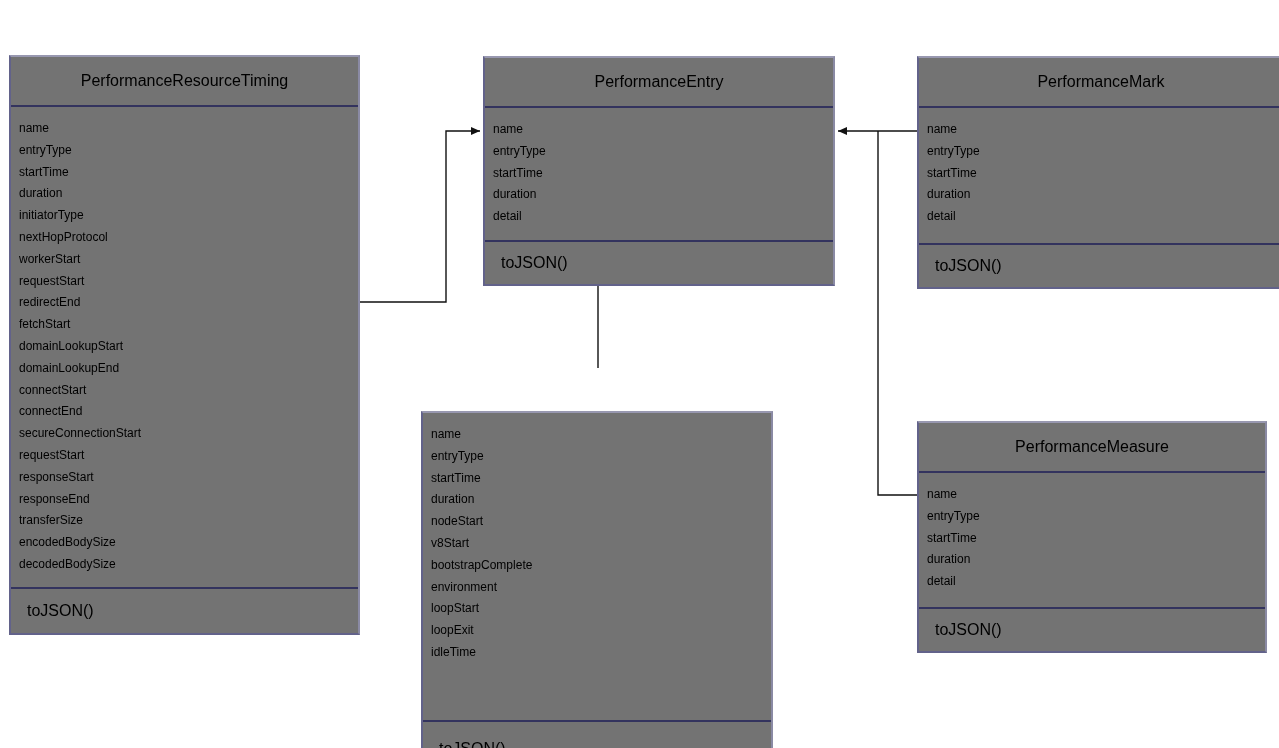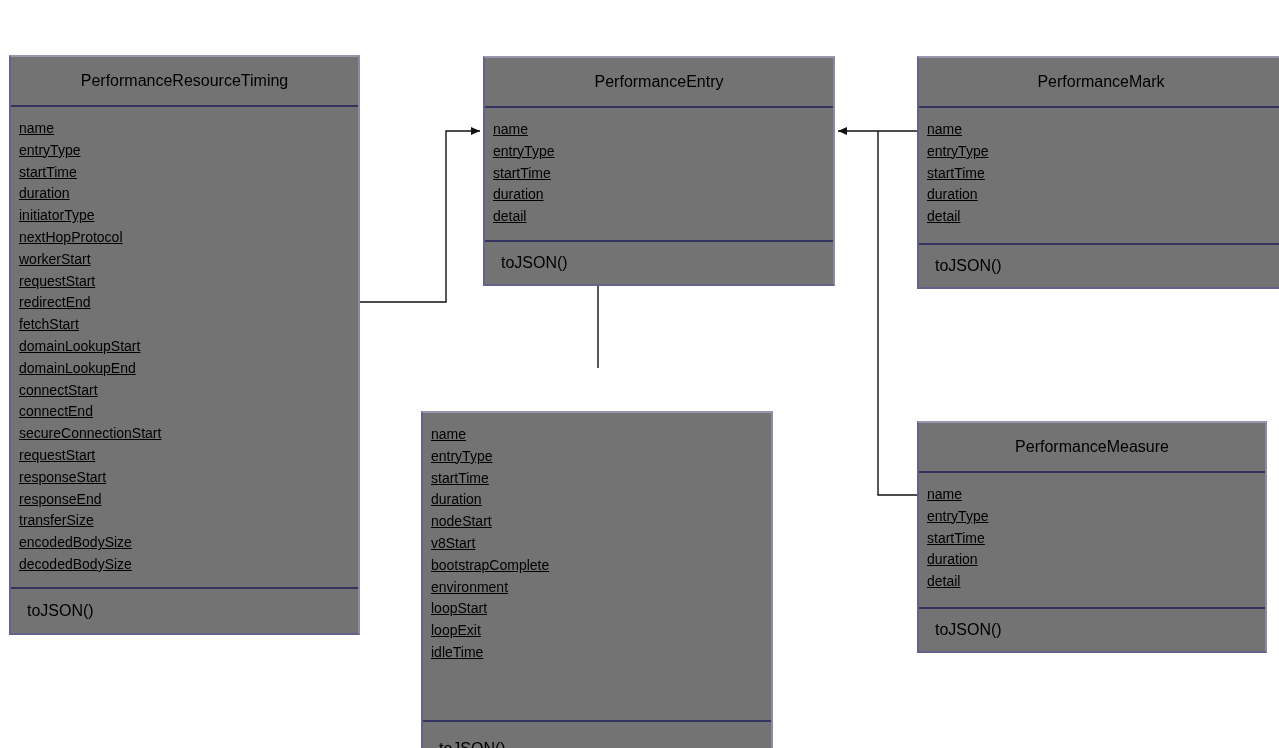"name" .umlbox .attrs { font-size: 14px -> 12px; text-decoration: underline -> none }
